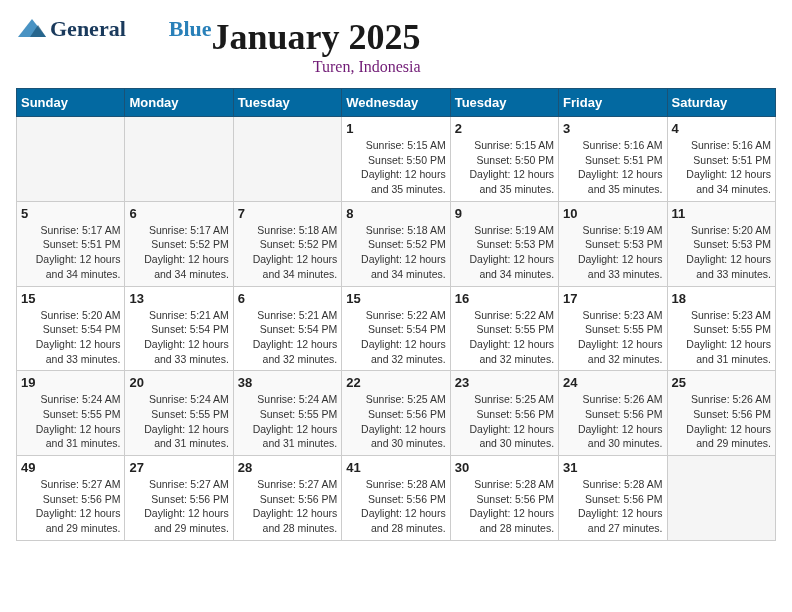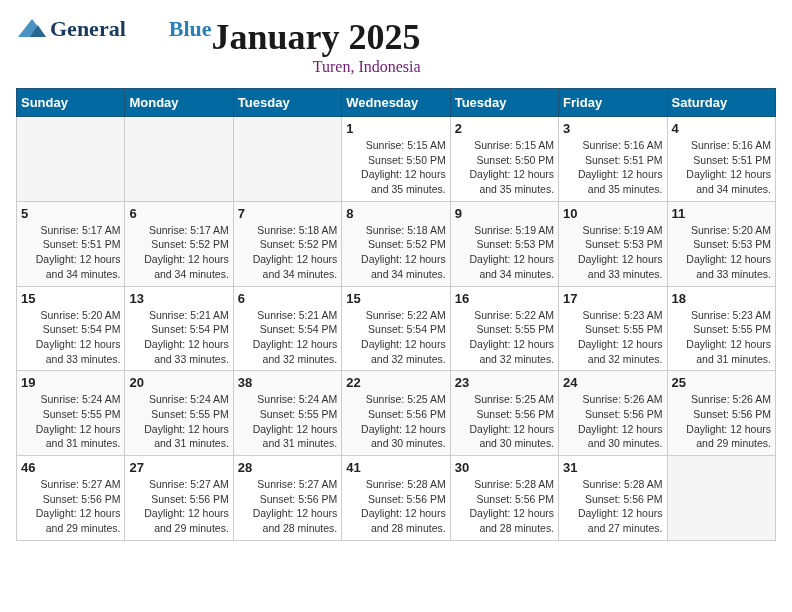"46" div.day-number { text: 46 -> 49 }
